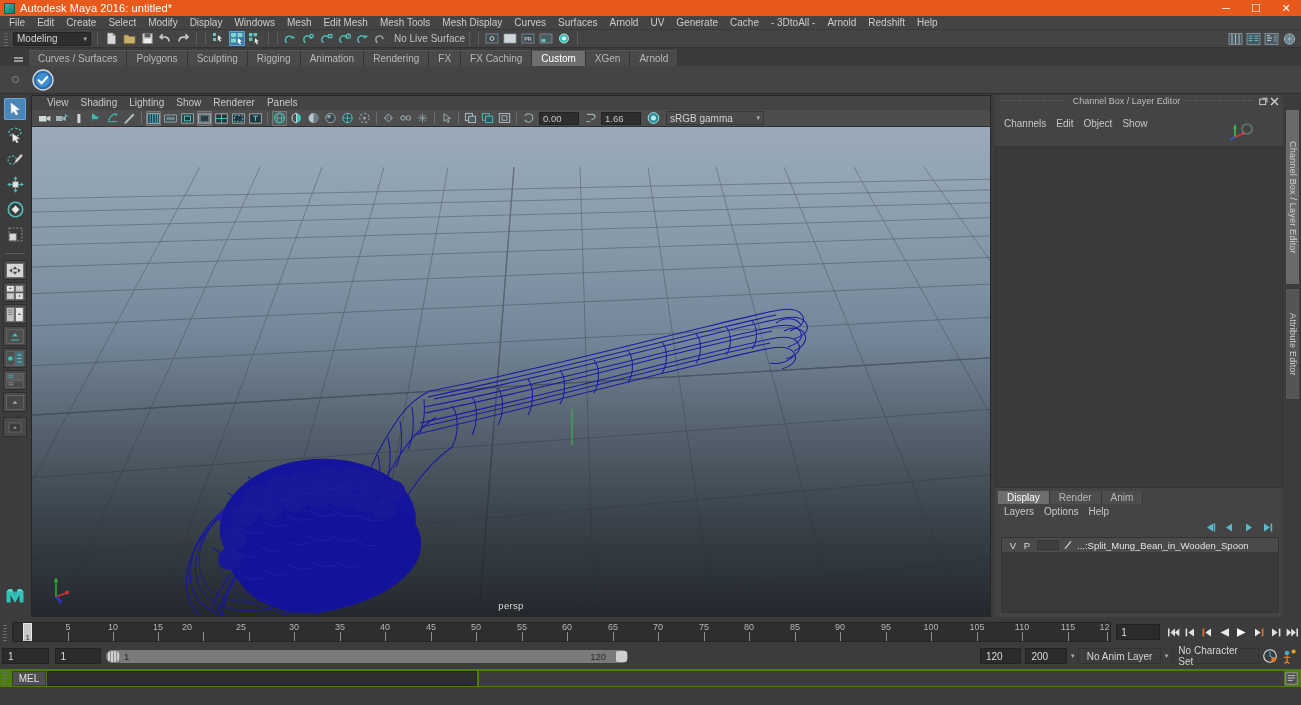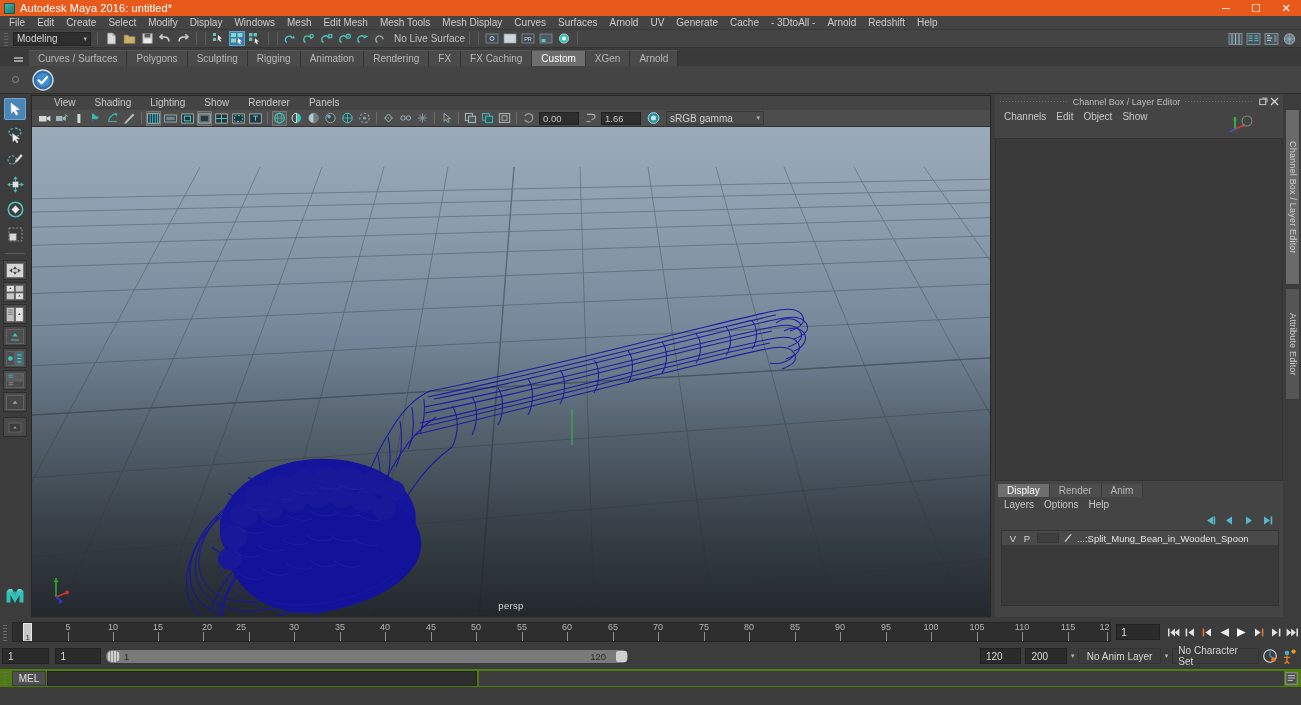"View" .vp-menu { margin-left: 7px -> none }
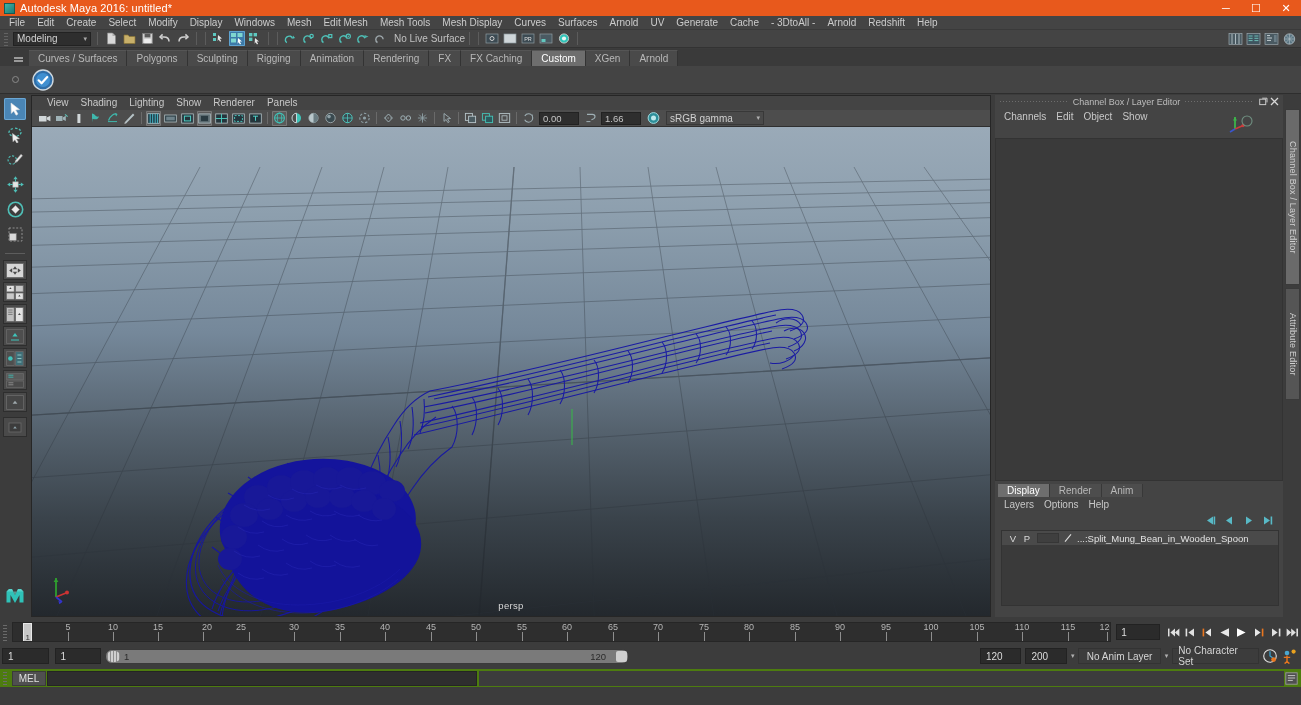"Channels" .cb-area { margin-top: none -> 8px }
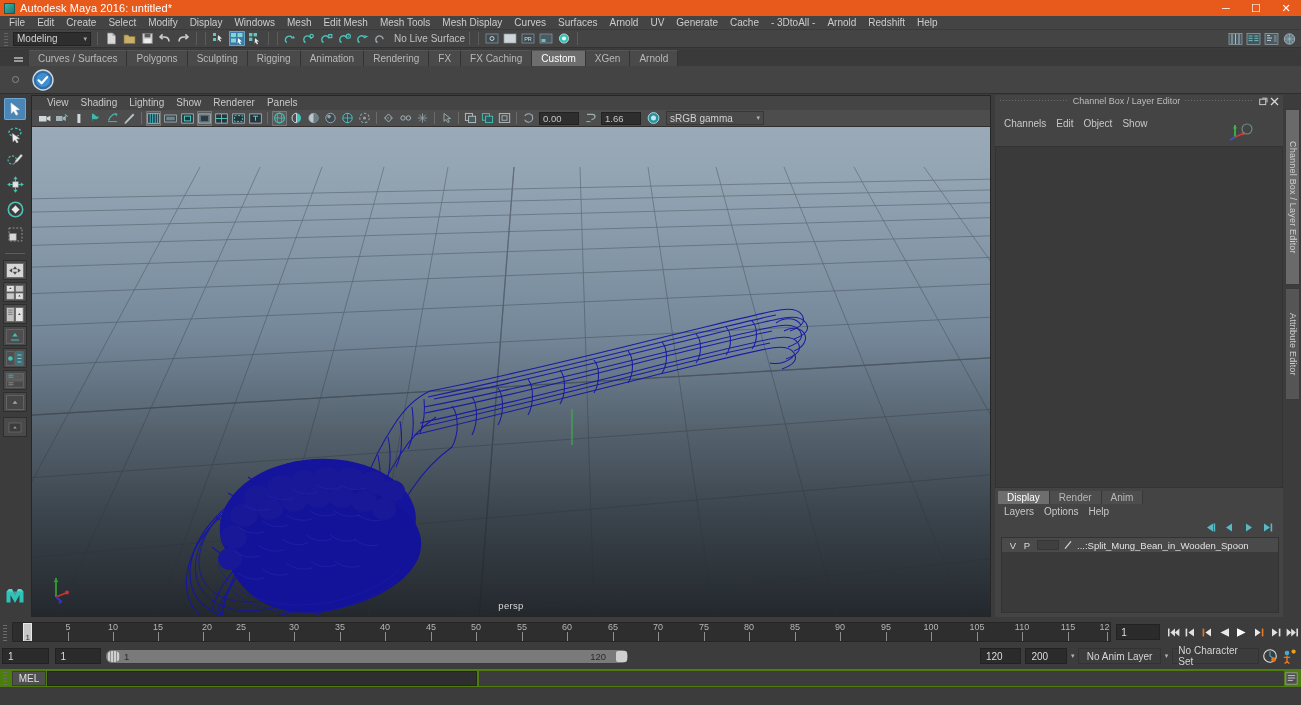"20" div.ts-lbl { left: 194px -> 174px }
